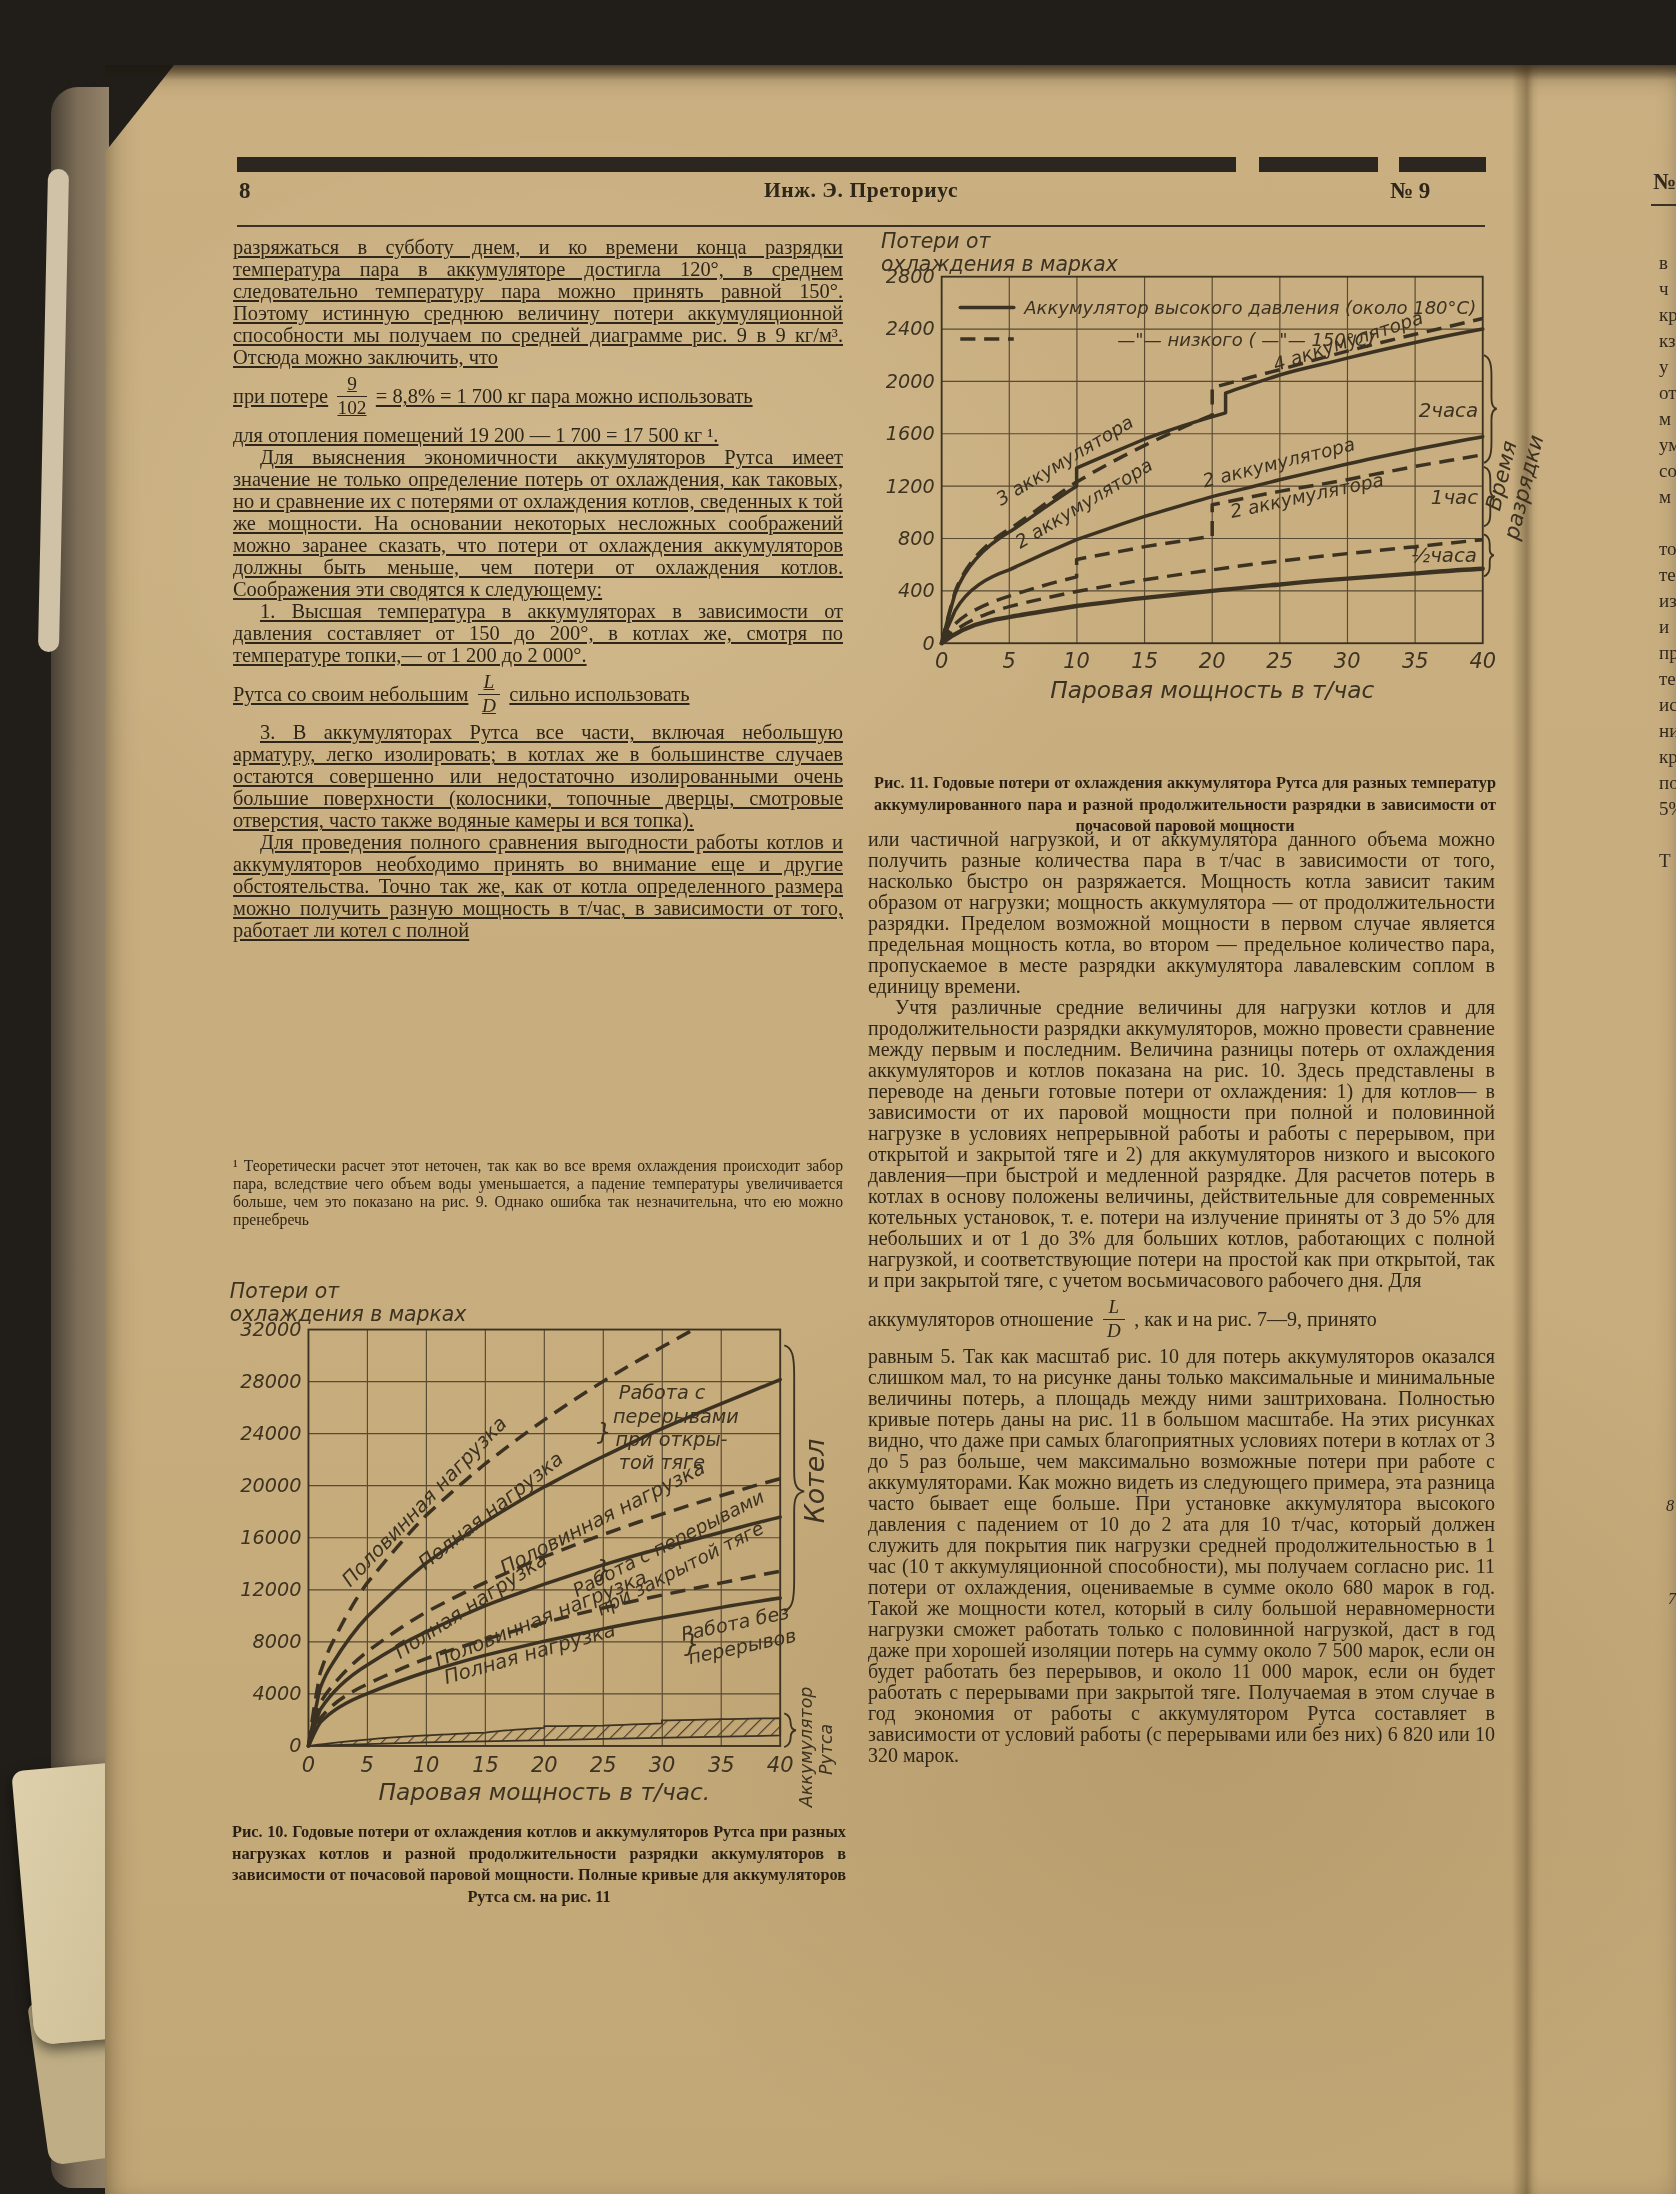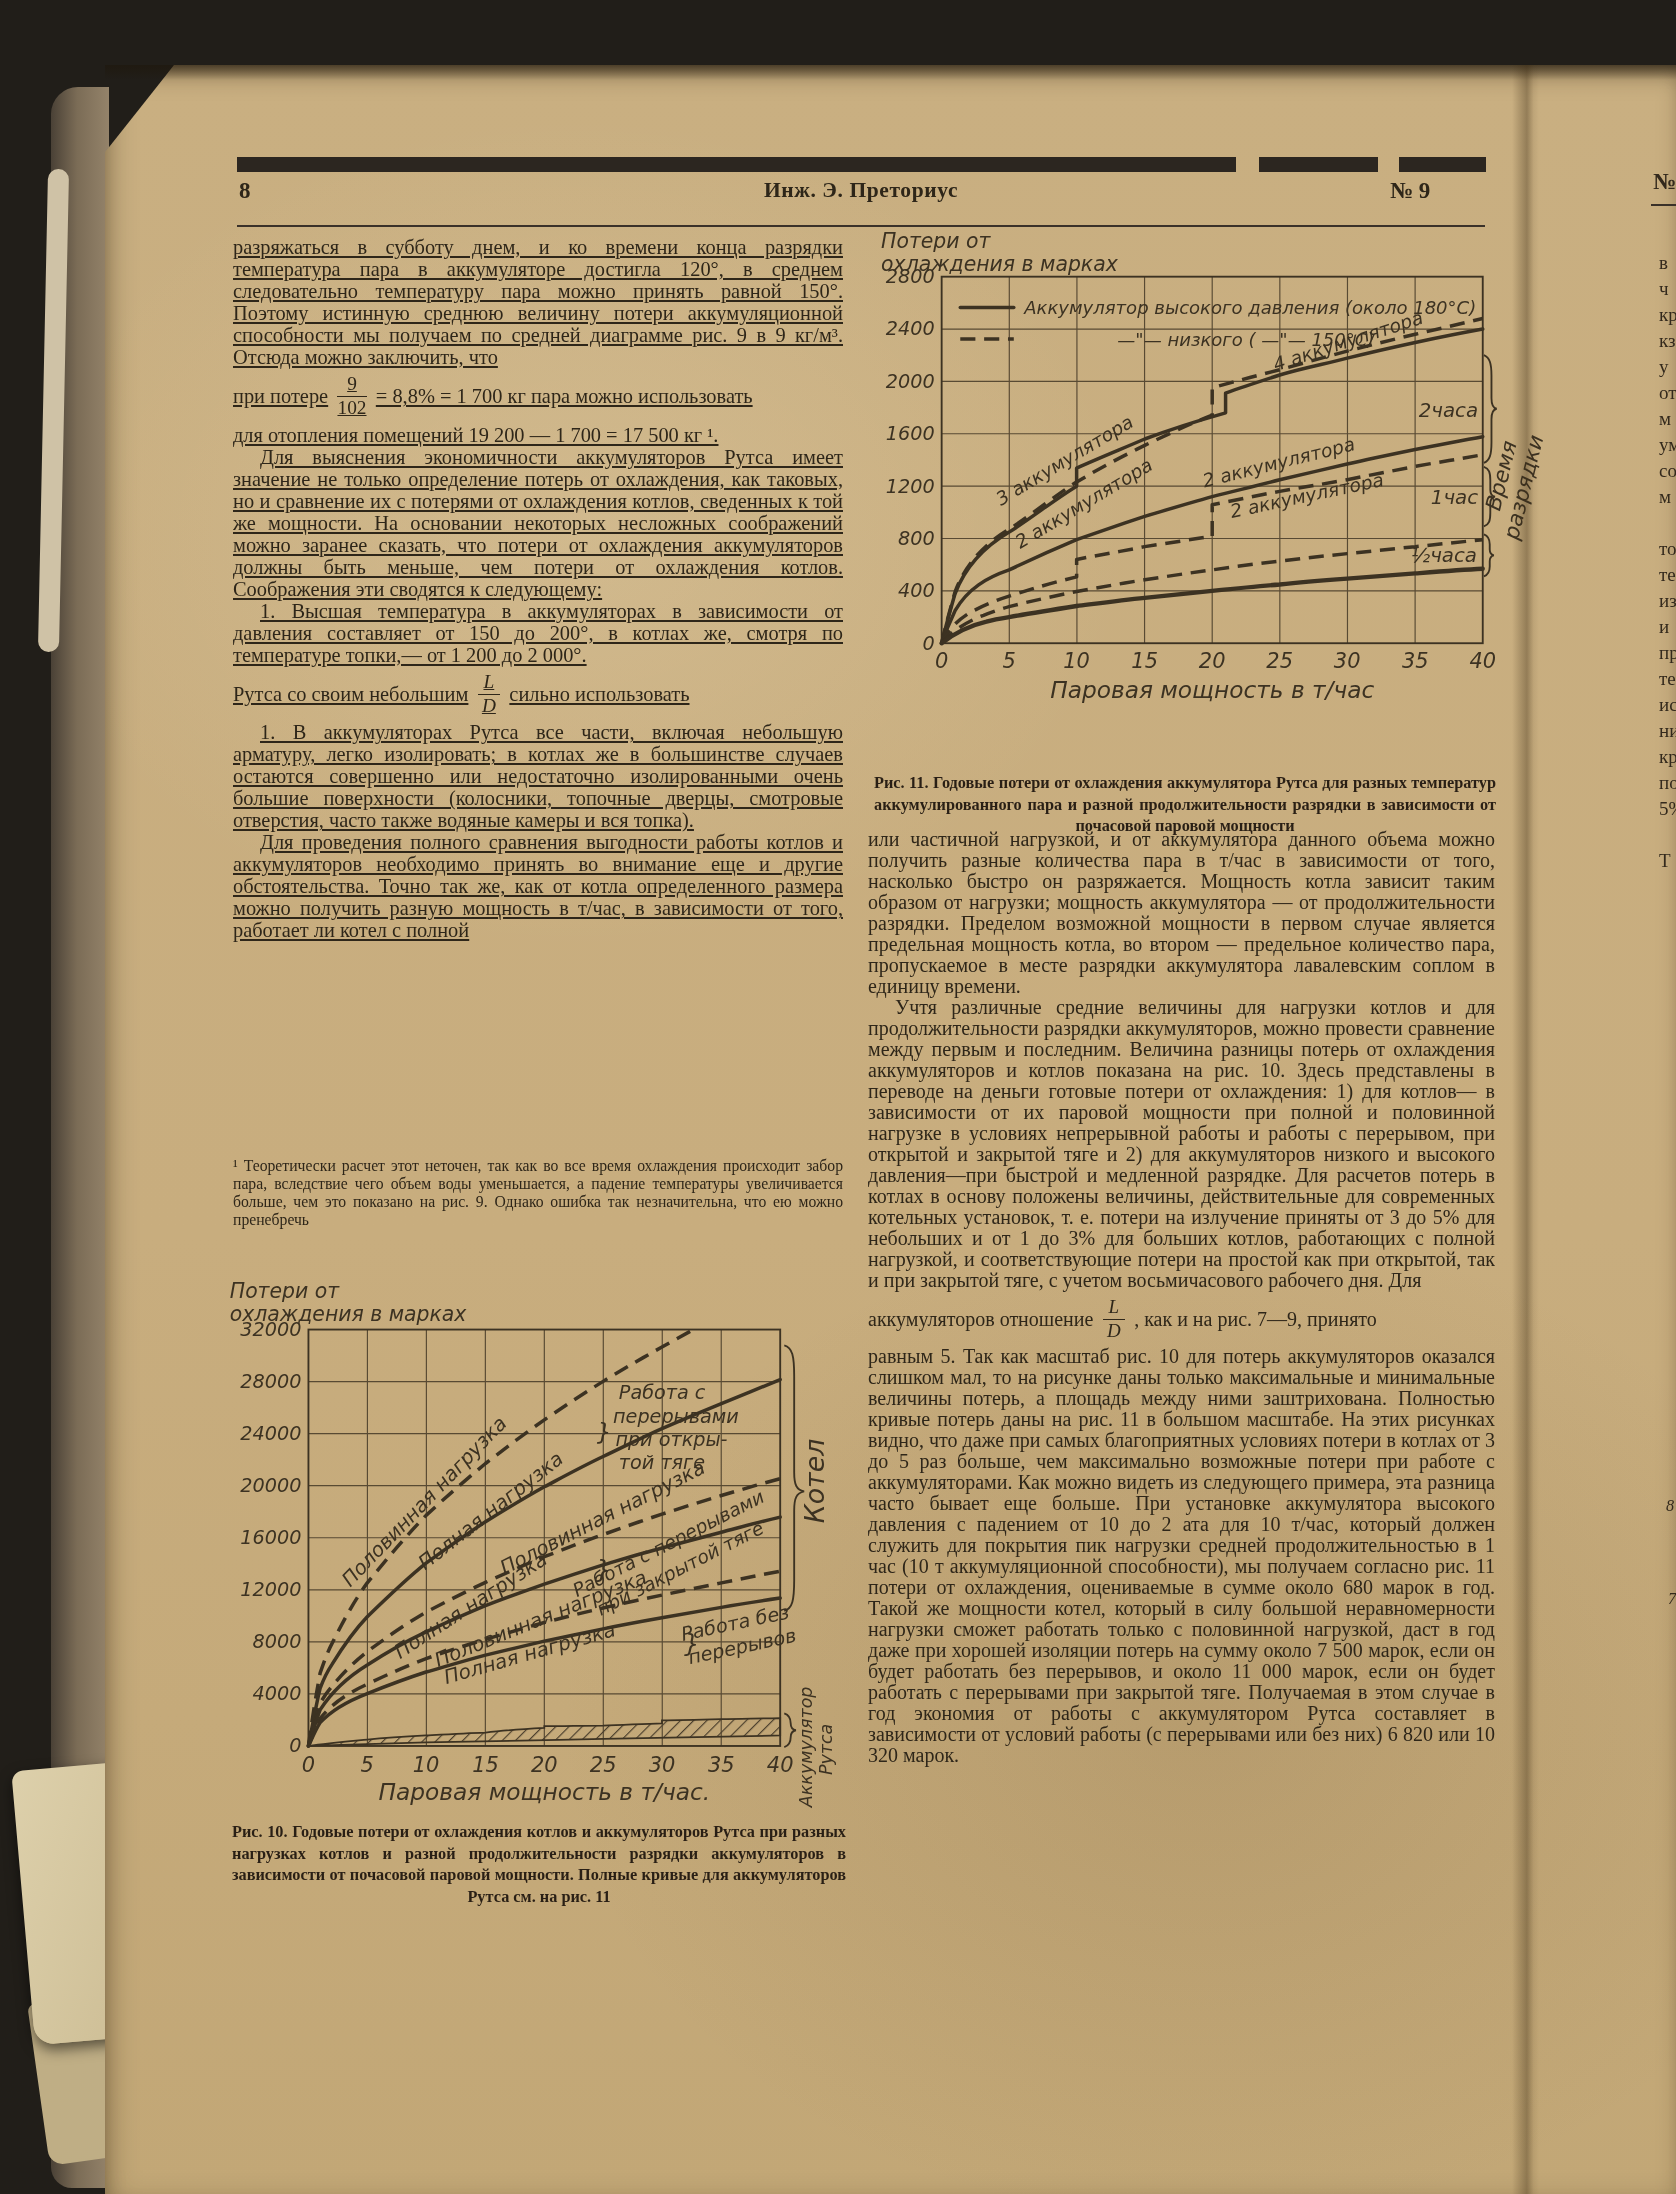"1. В аккумуляторах Рутса все" p.ind { text: 1 -> 3 }
